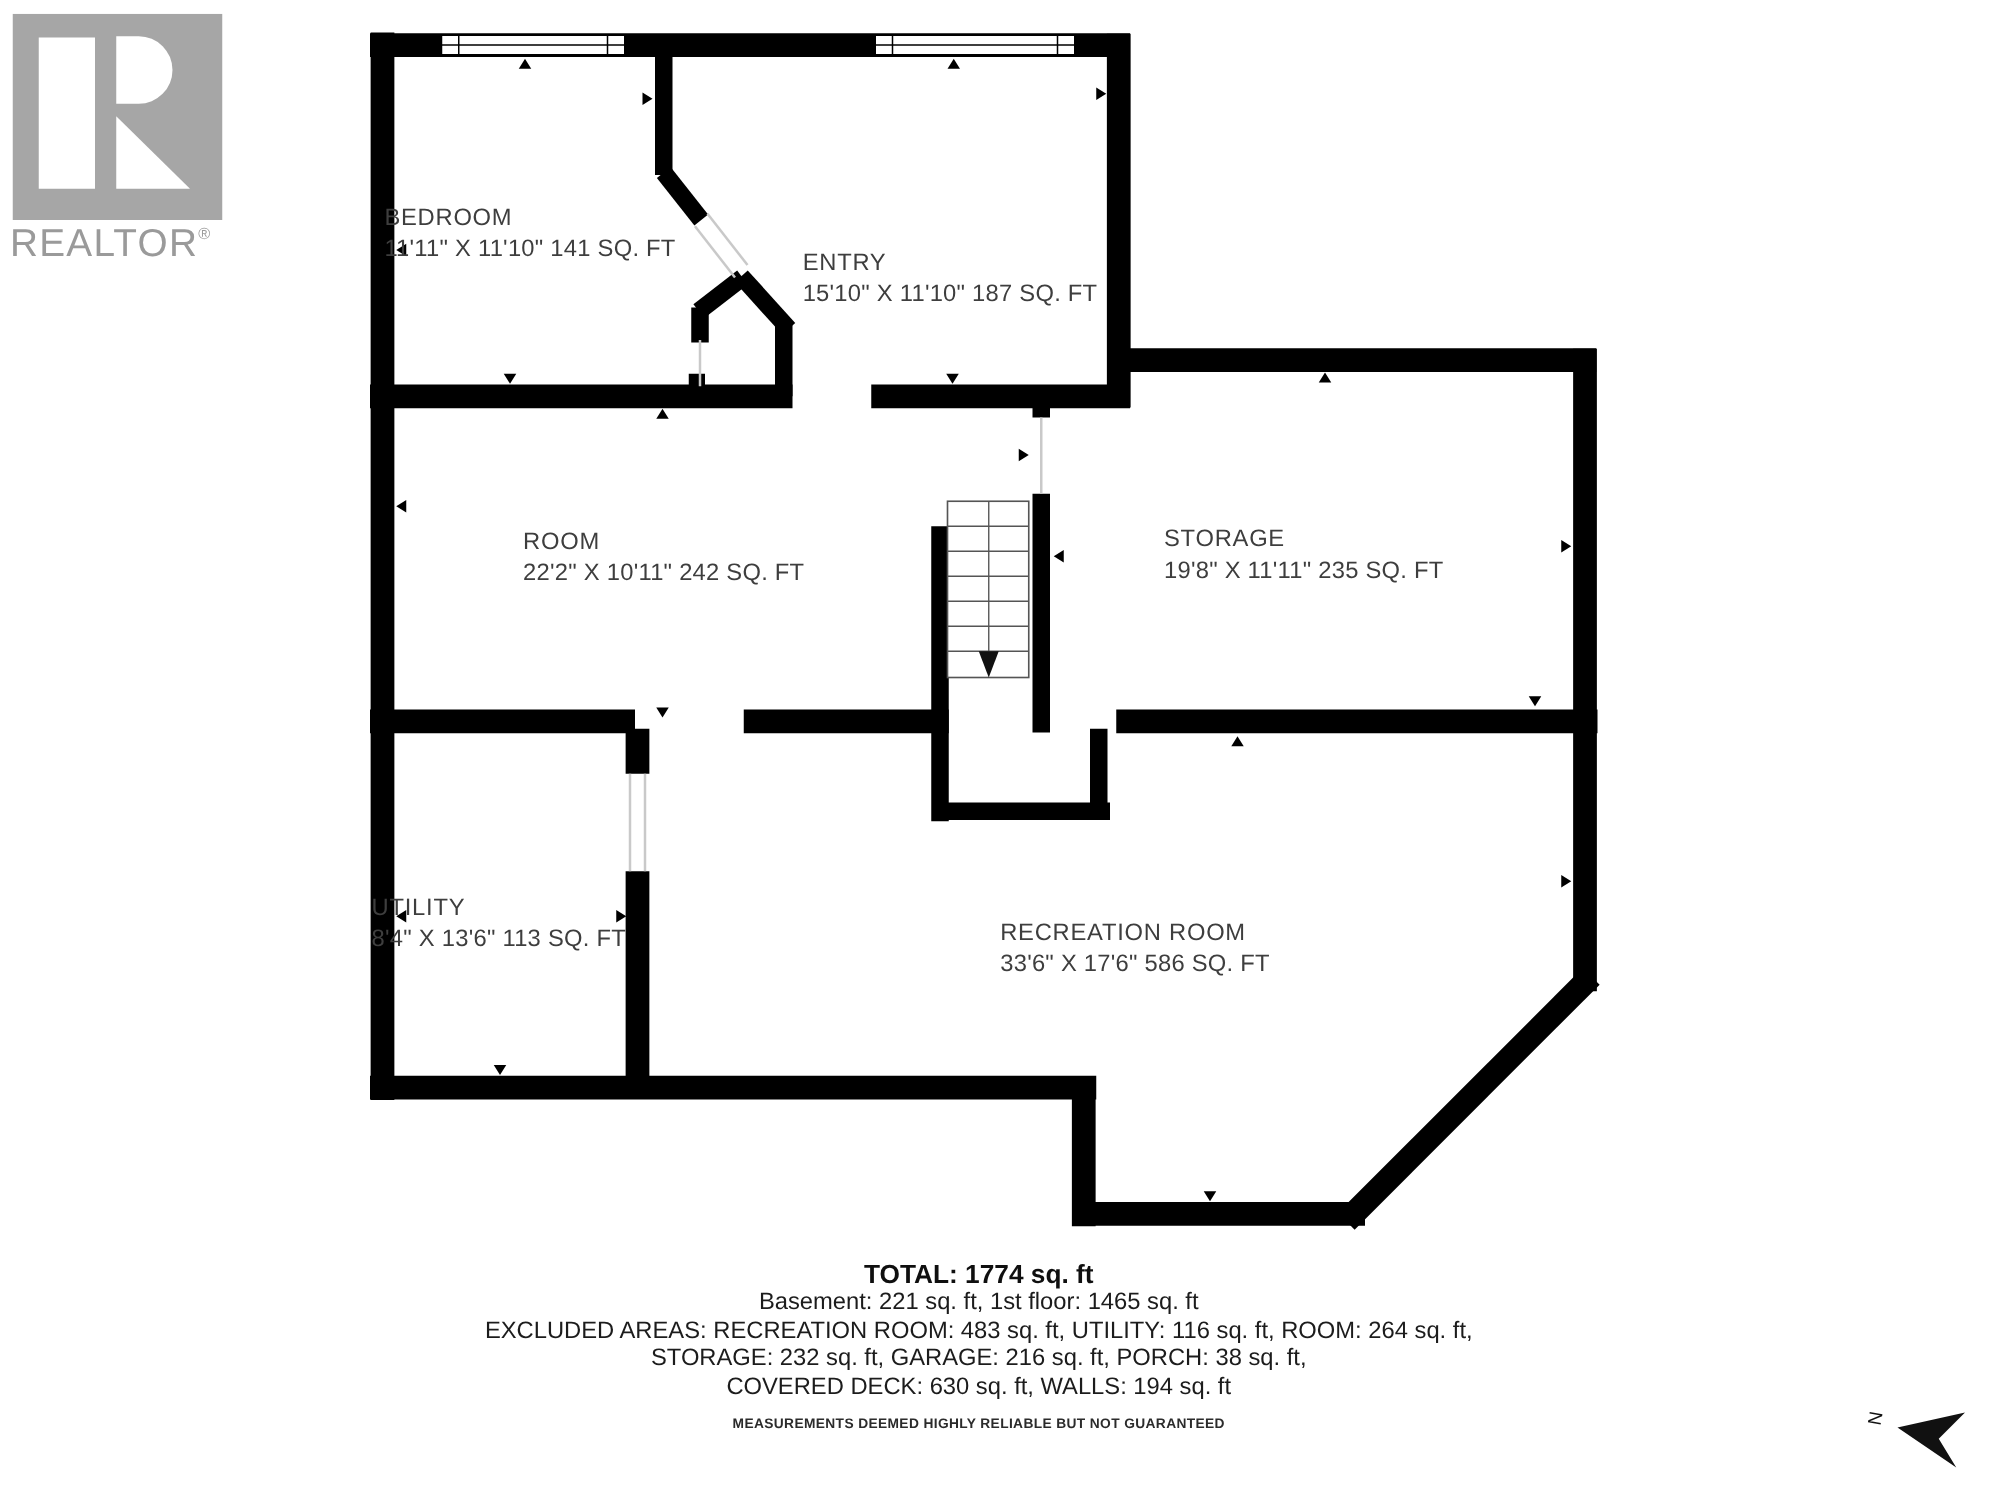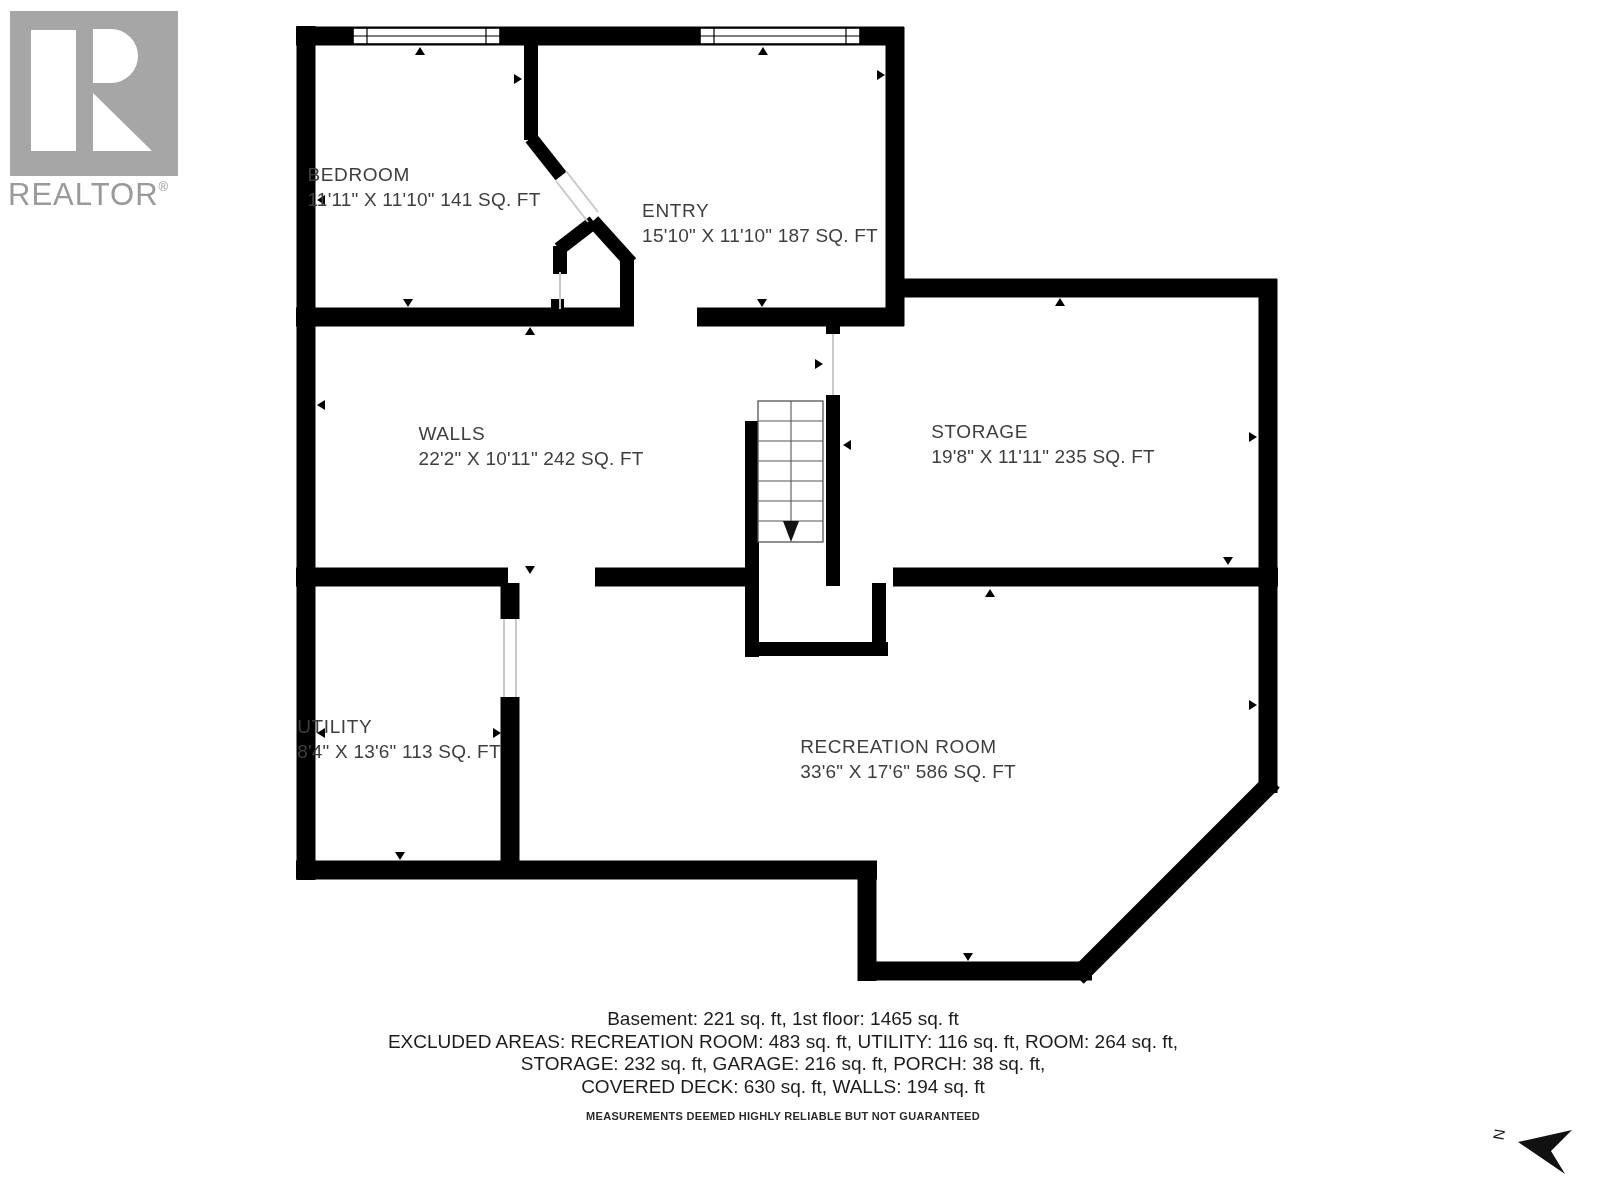"WALLS" div.rname { text: WALLS -> ROOM }
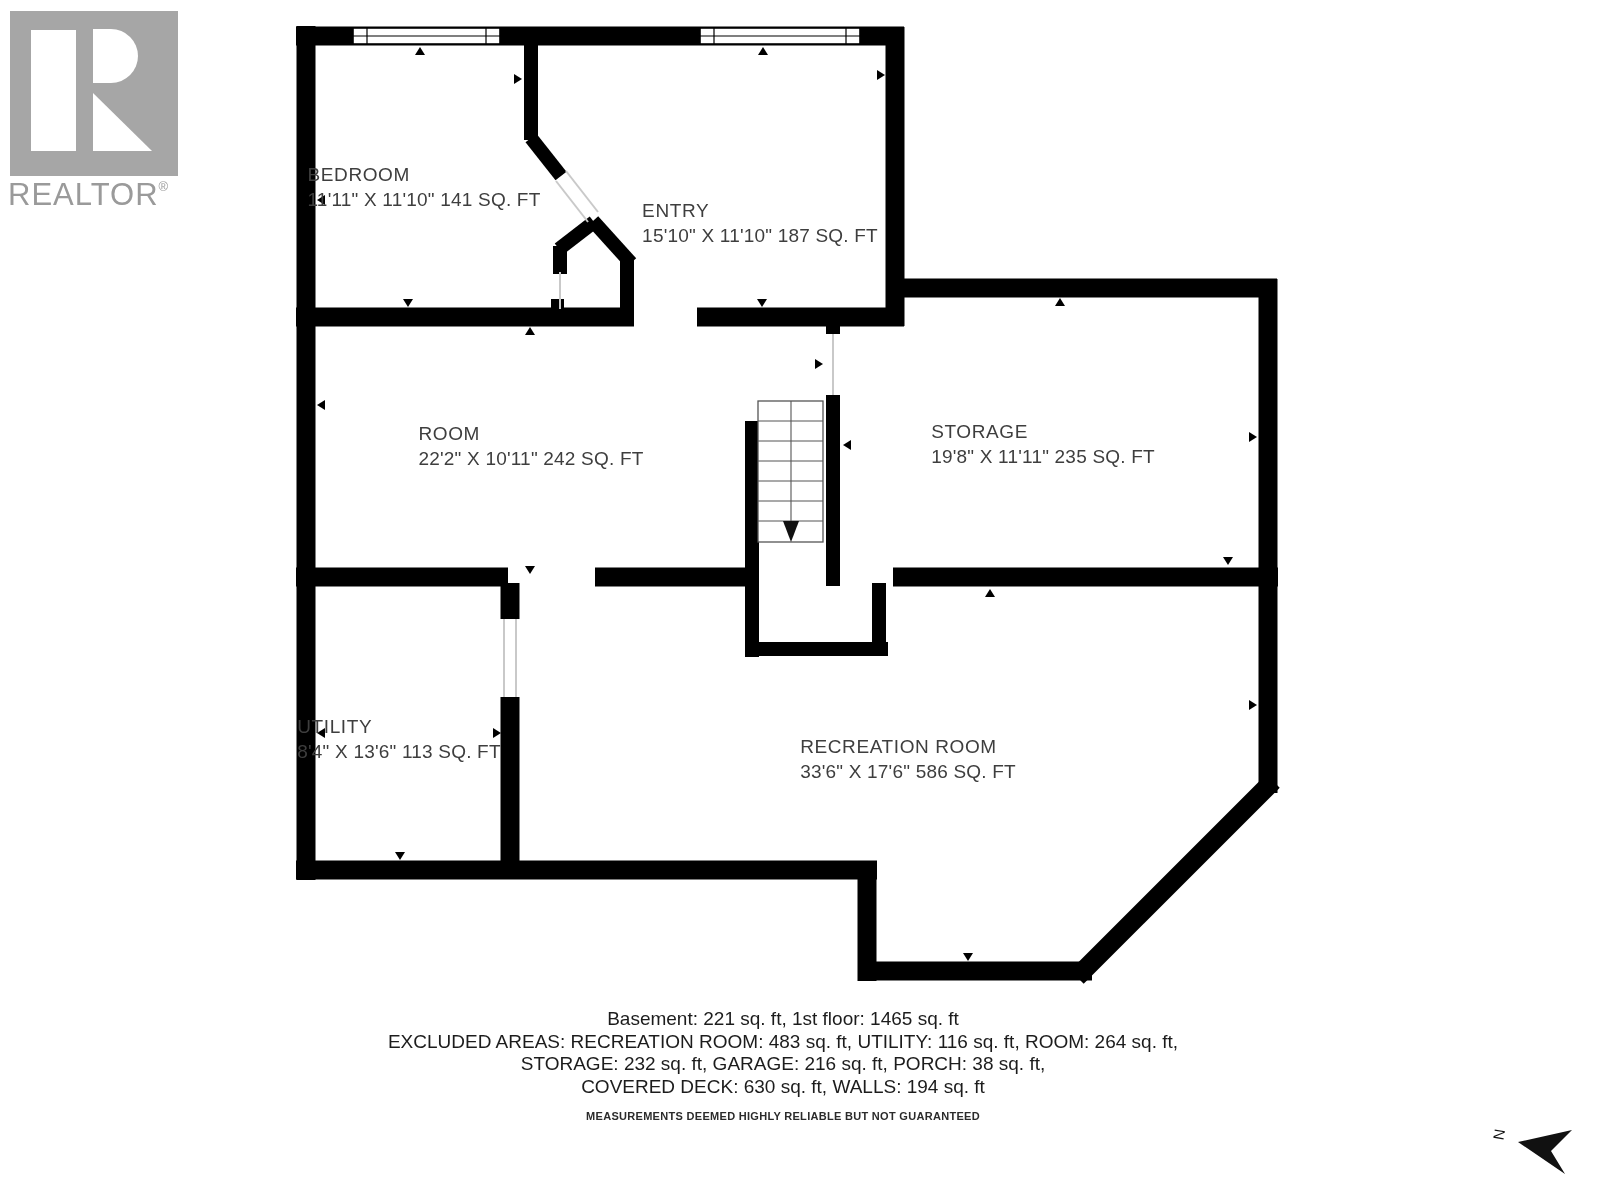"TOTAL: 1774 sq. ft" div.total { html: none -> <div>TOTAL: 1774 sq. ft</div> }
